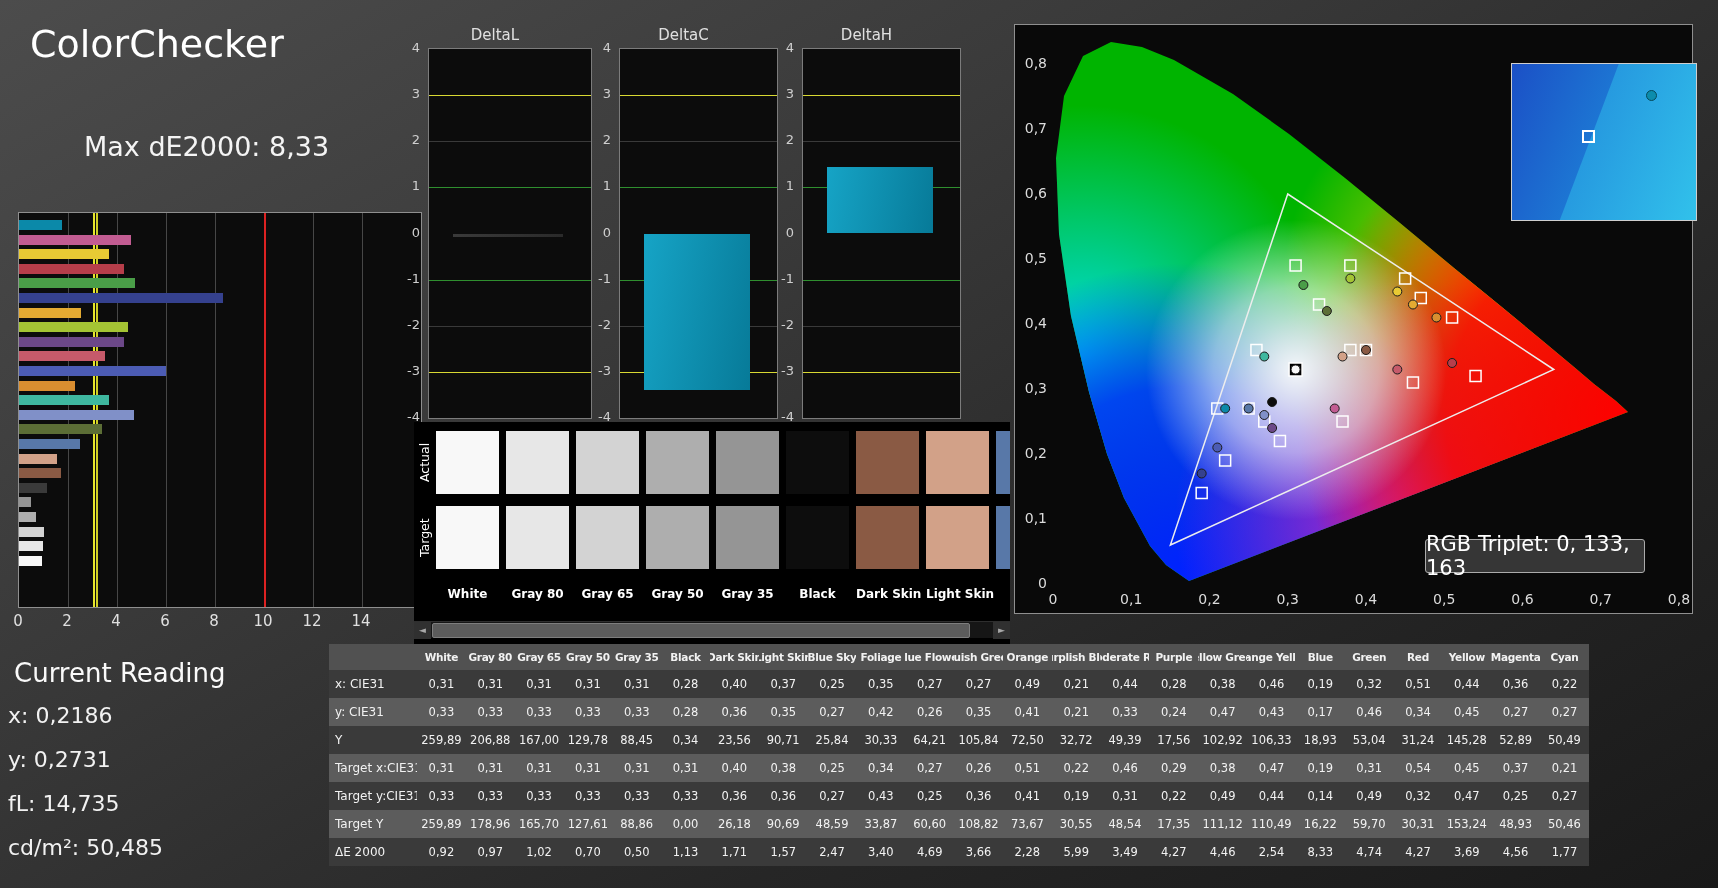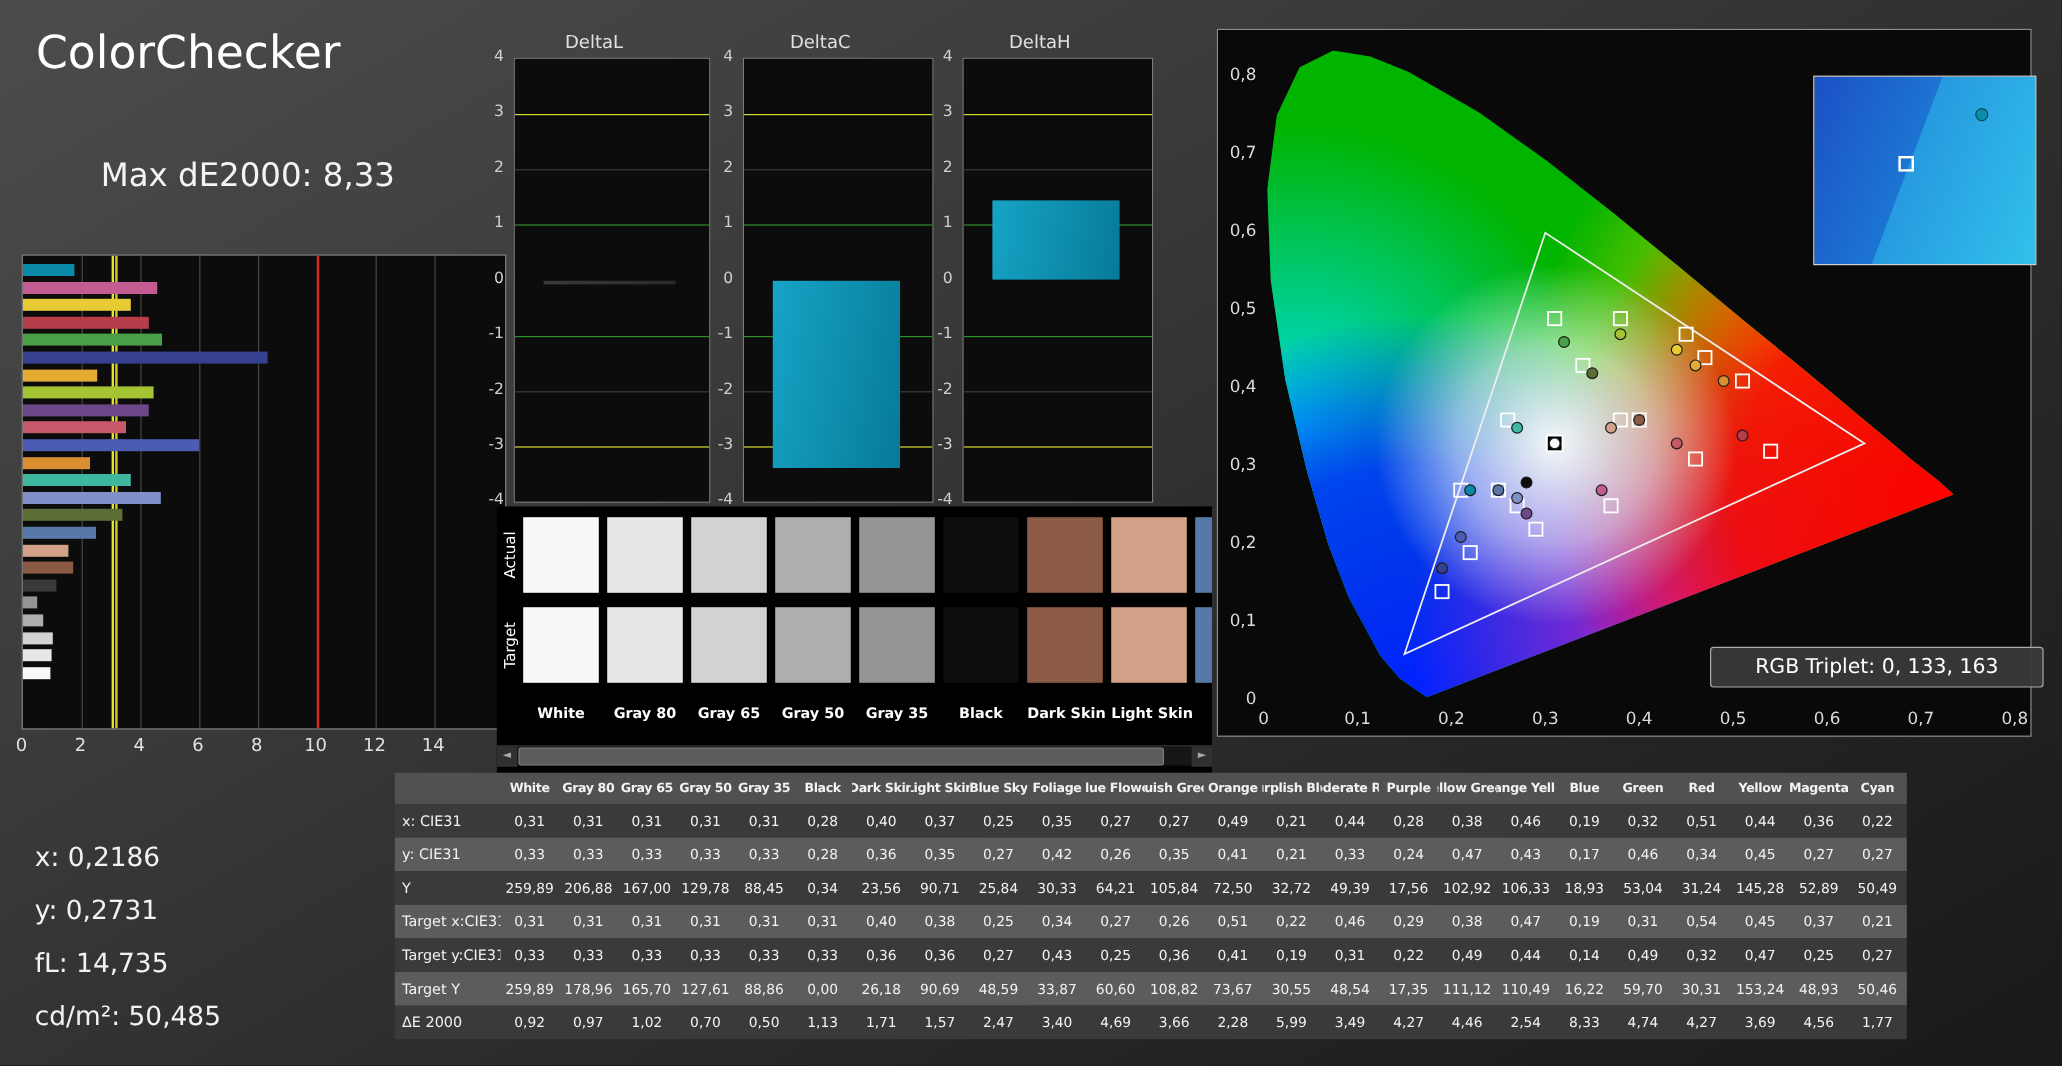"RGB Triplet: 0, 133, 163" .rgbbox { font-size: 17px -> 21px; width: 278px -> 220px }
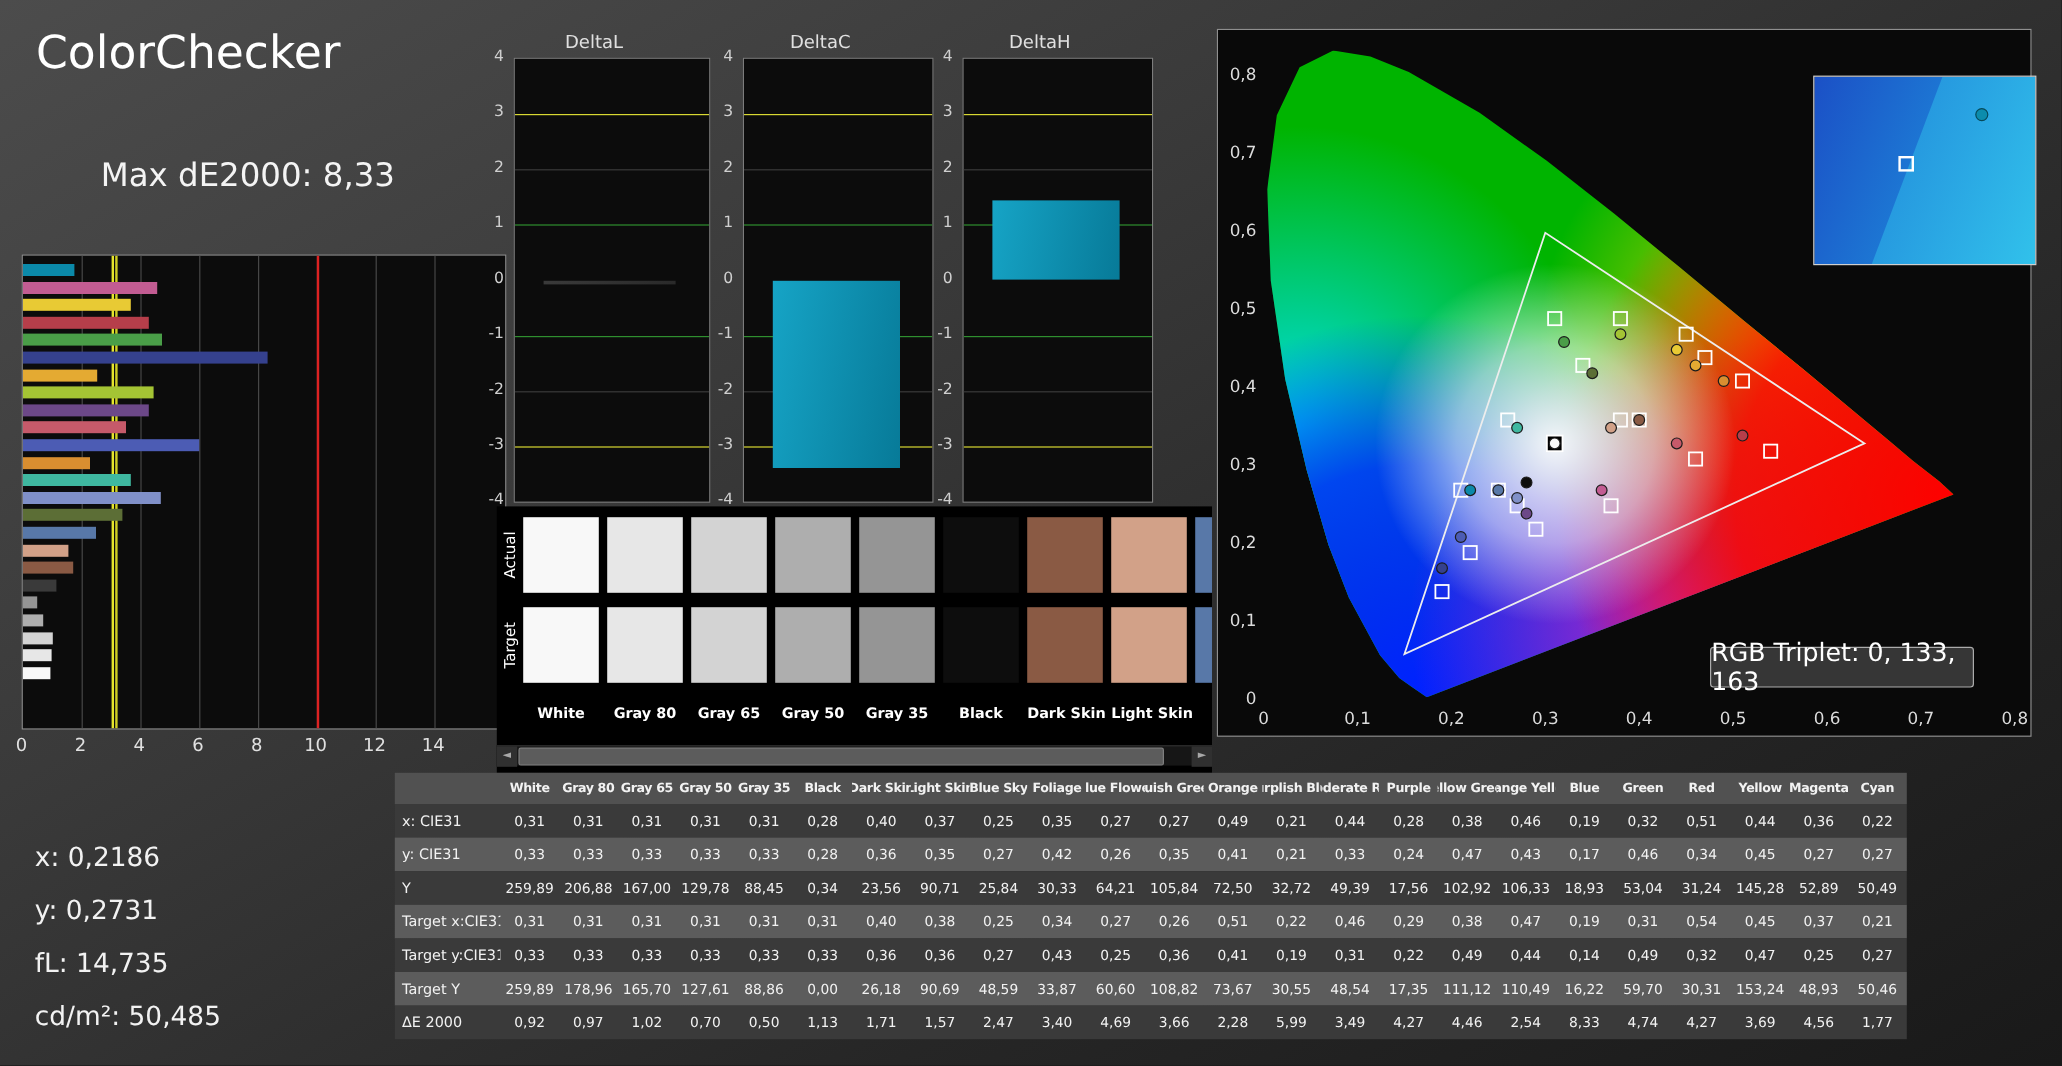"Current Reading" div.abs { html: none -> <div>Current Reading</div> }
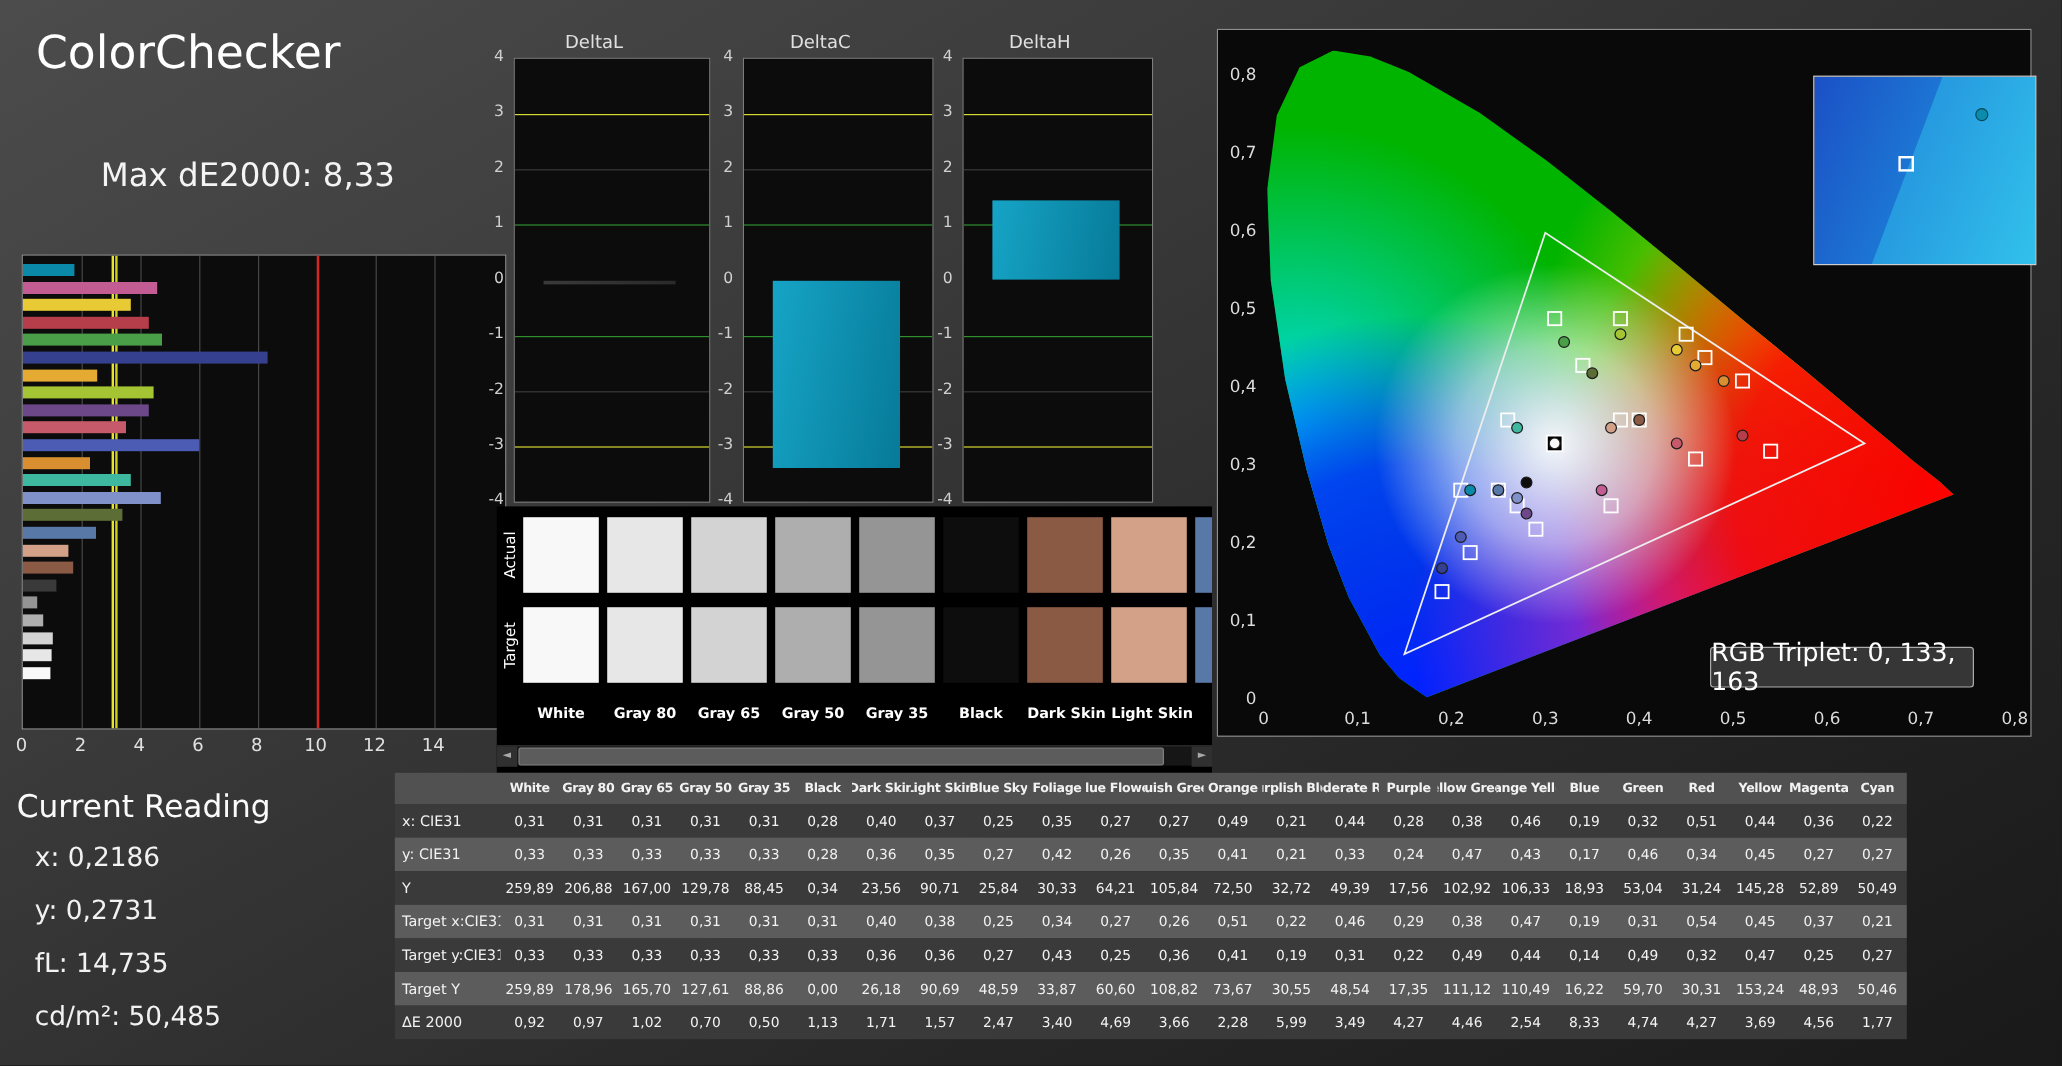"x: 0,2186" .cr-line { left: 29px -> 8px }
